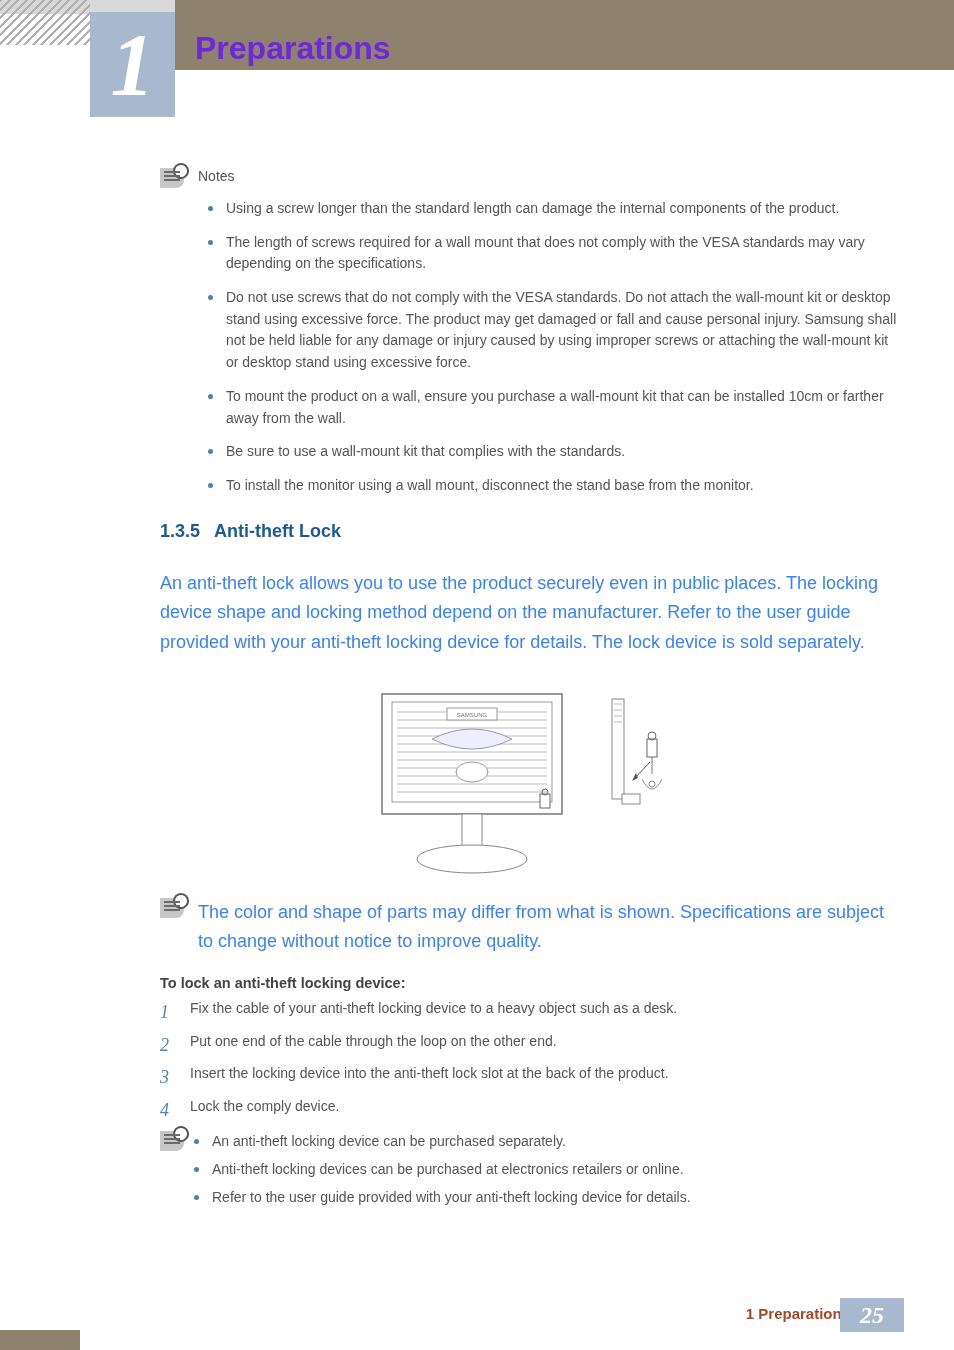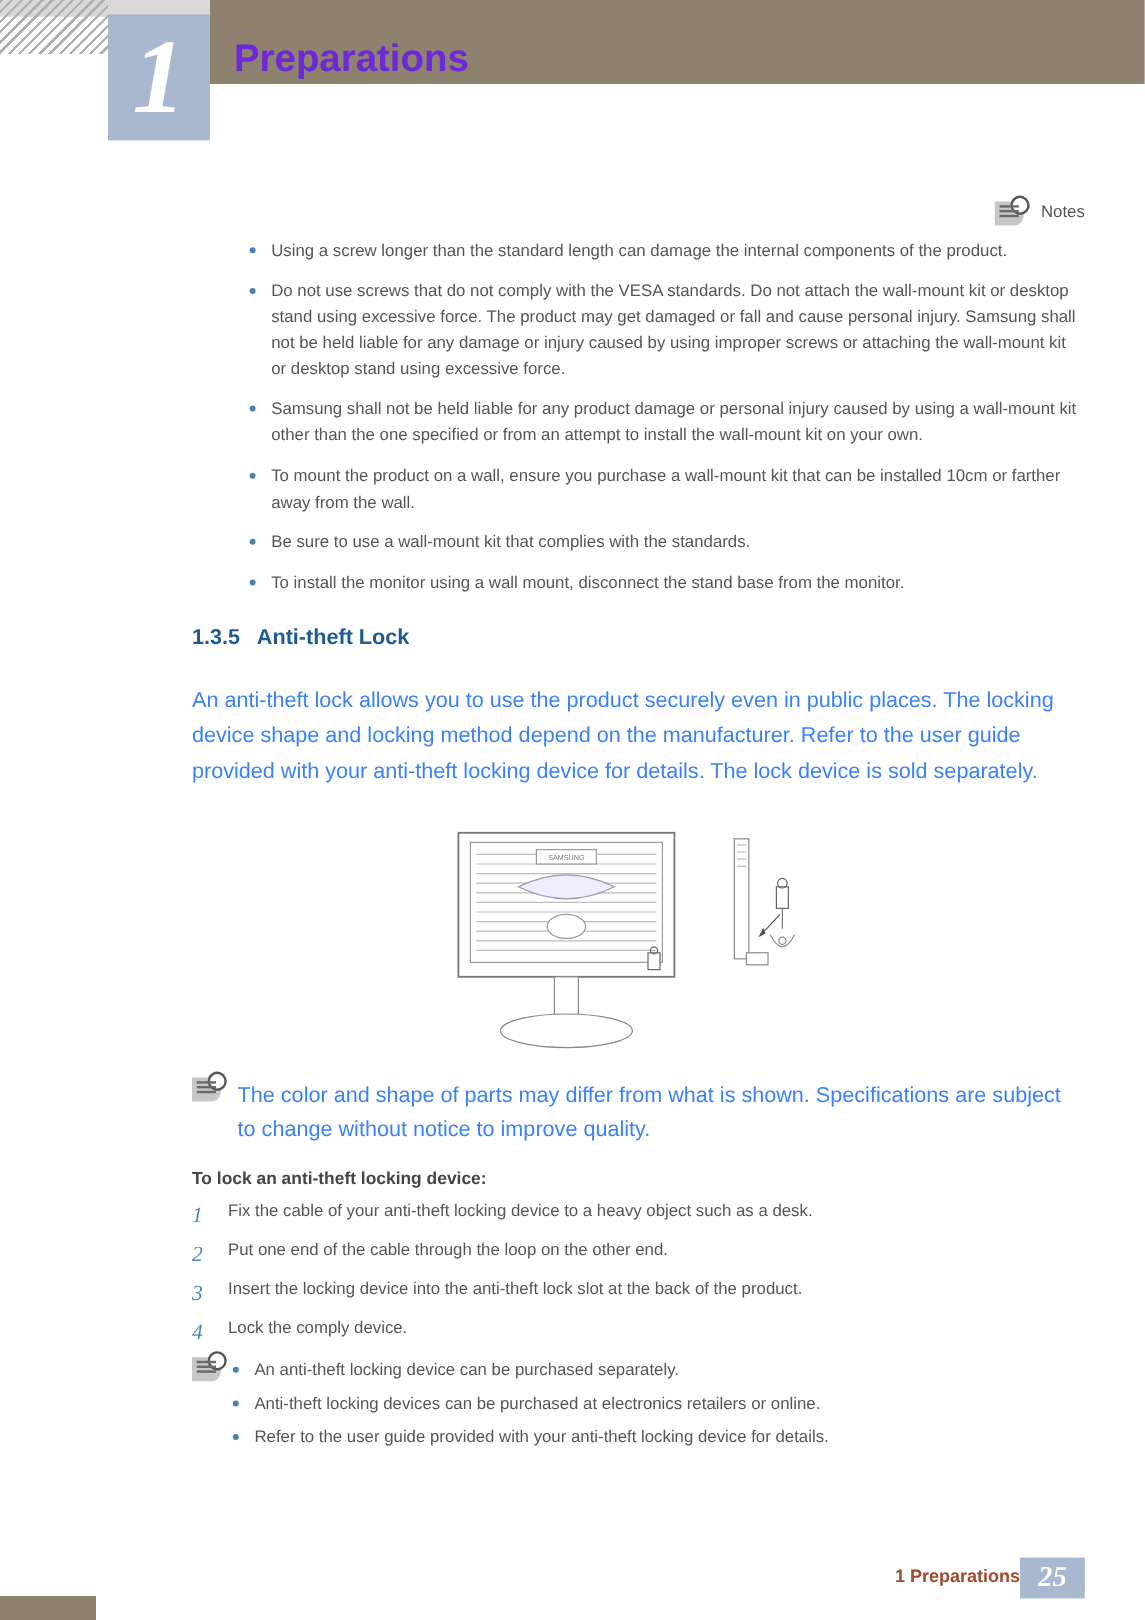"Notes" .note-row { justify-content: flex-end -> none }
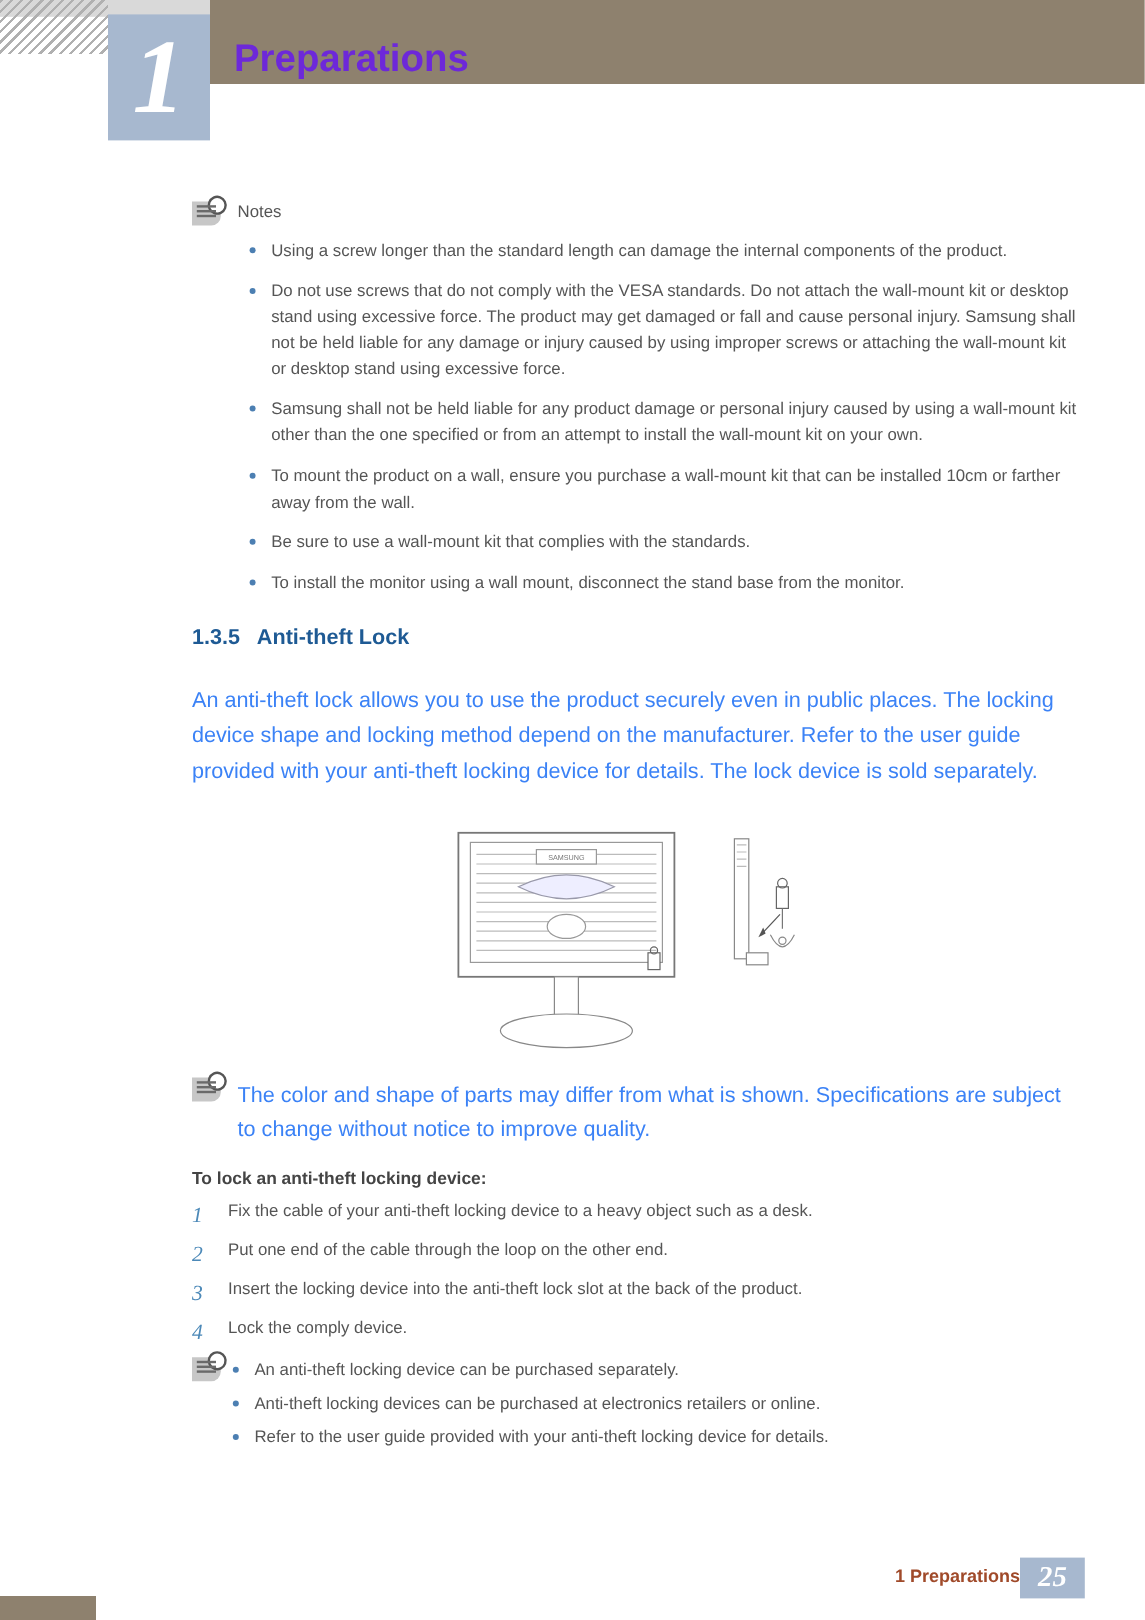"The length of screws required" li { html: none -> <li>The length of screws required for a wall mount that does not comply with the VESA standards may vary depending on the specifications.</li> }
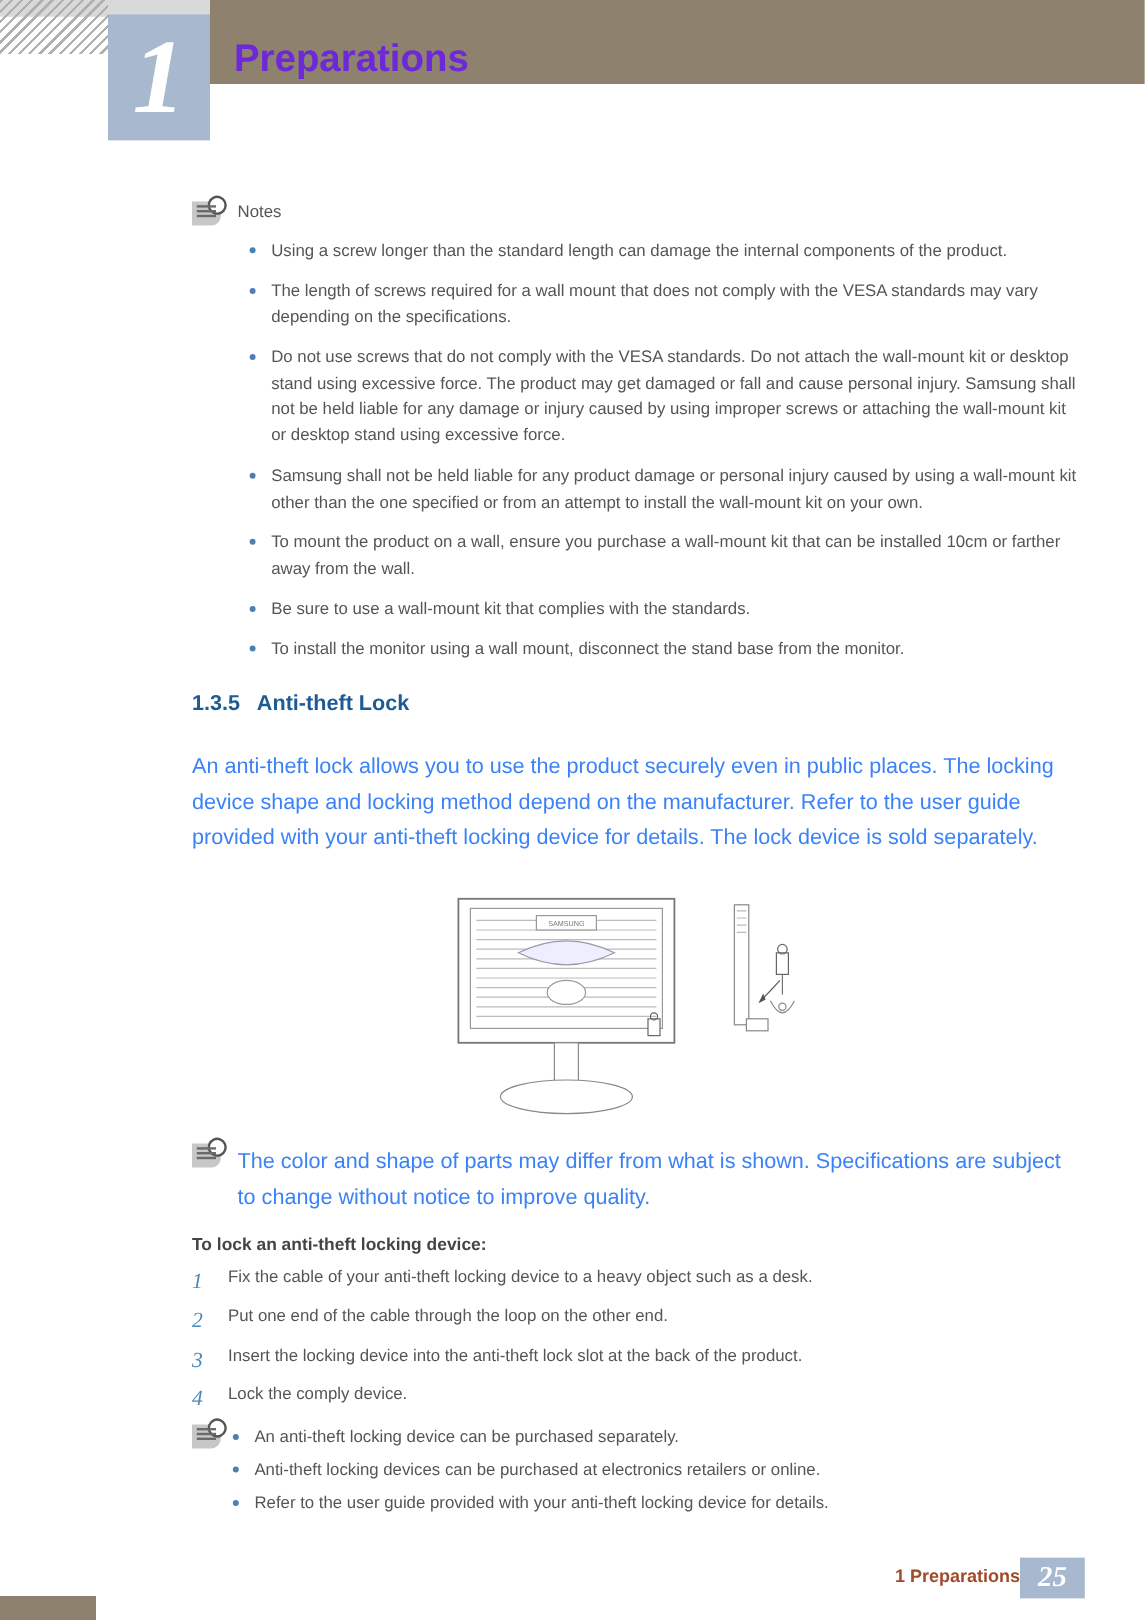"Samsung shall not be held" li { html: <li>Samsung shall not be held liable for any product damage or personal injury caused by using a wall-mount kit other than the one specified or from an attempt to install the wall-mount kit on your own.</li> -> none }
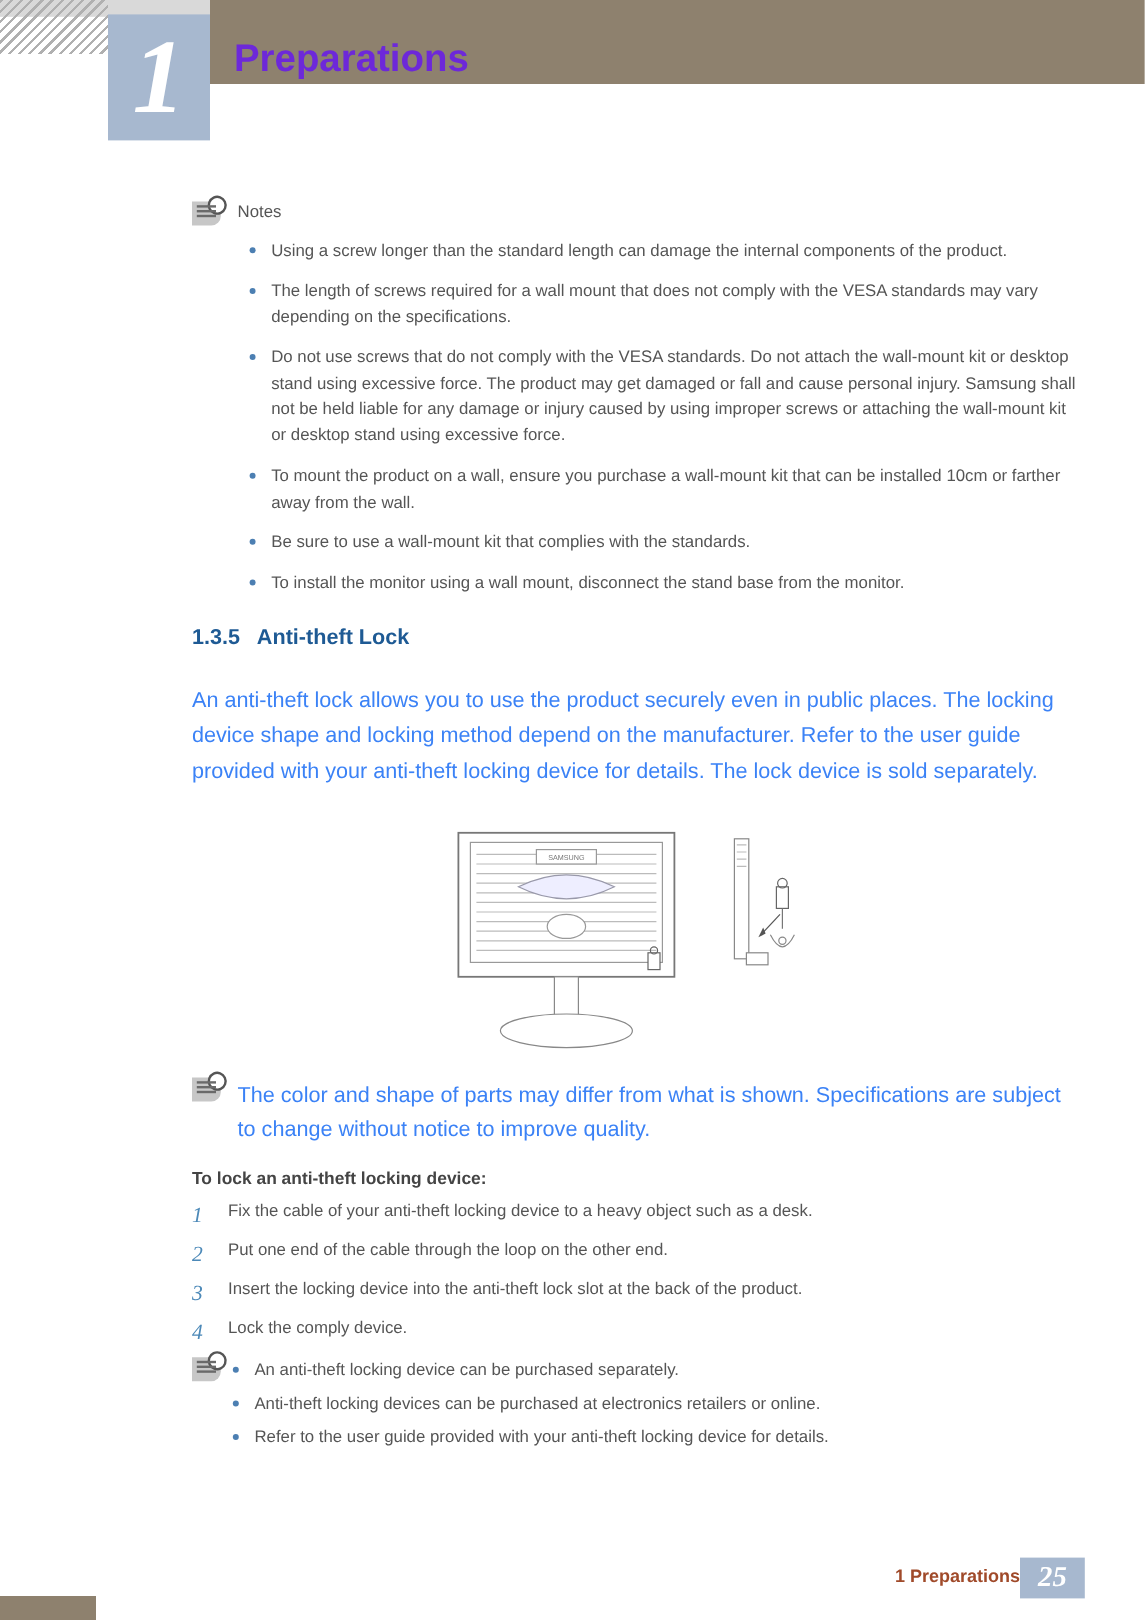"25" .footer-pg-box { width: 54px -> 64px }
